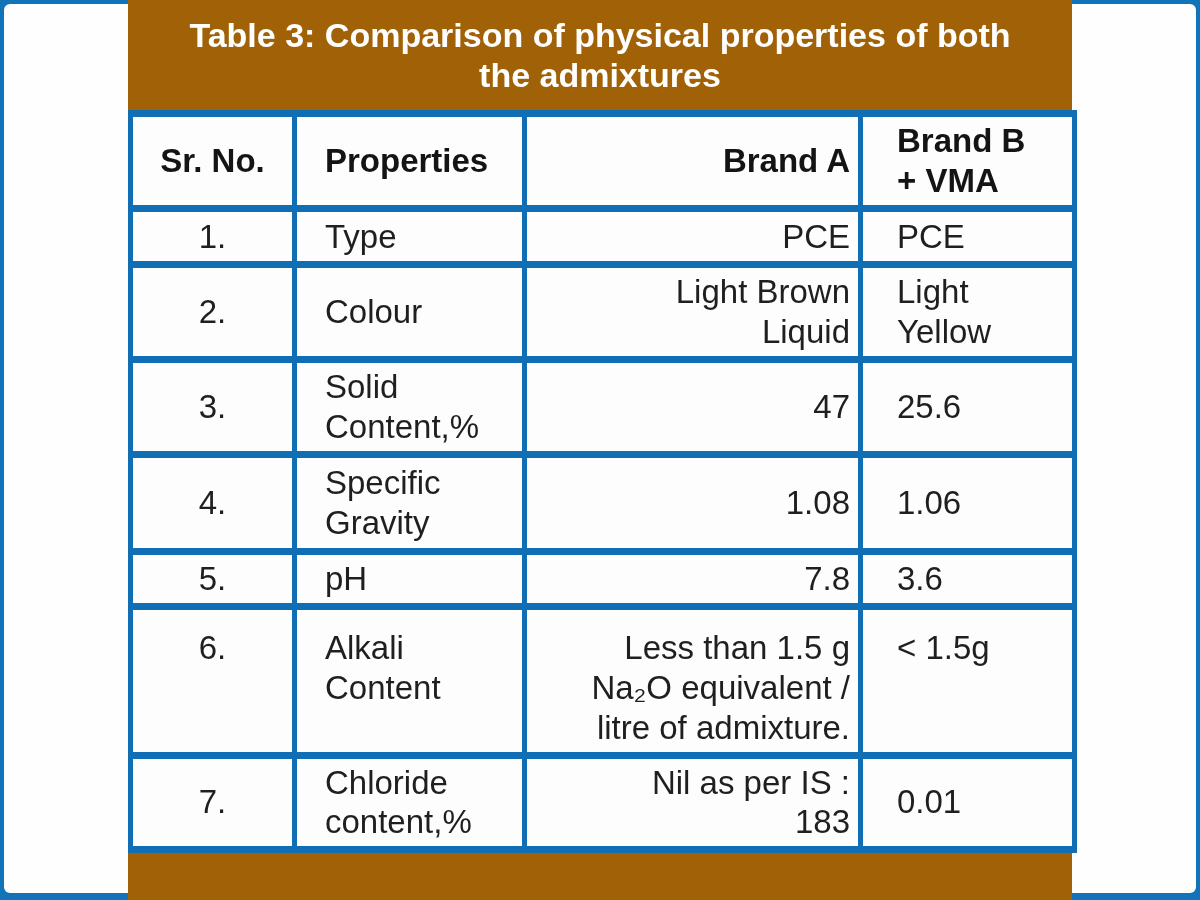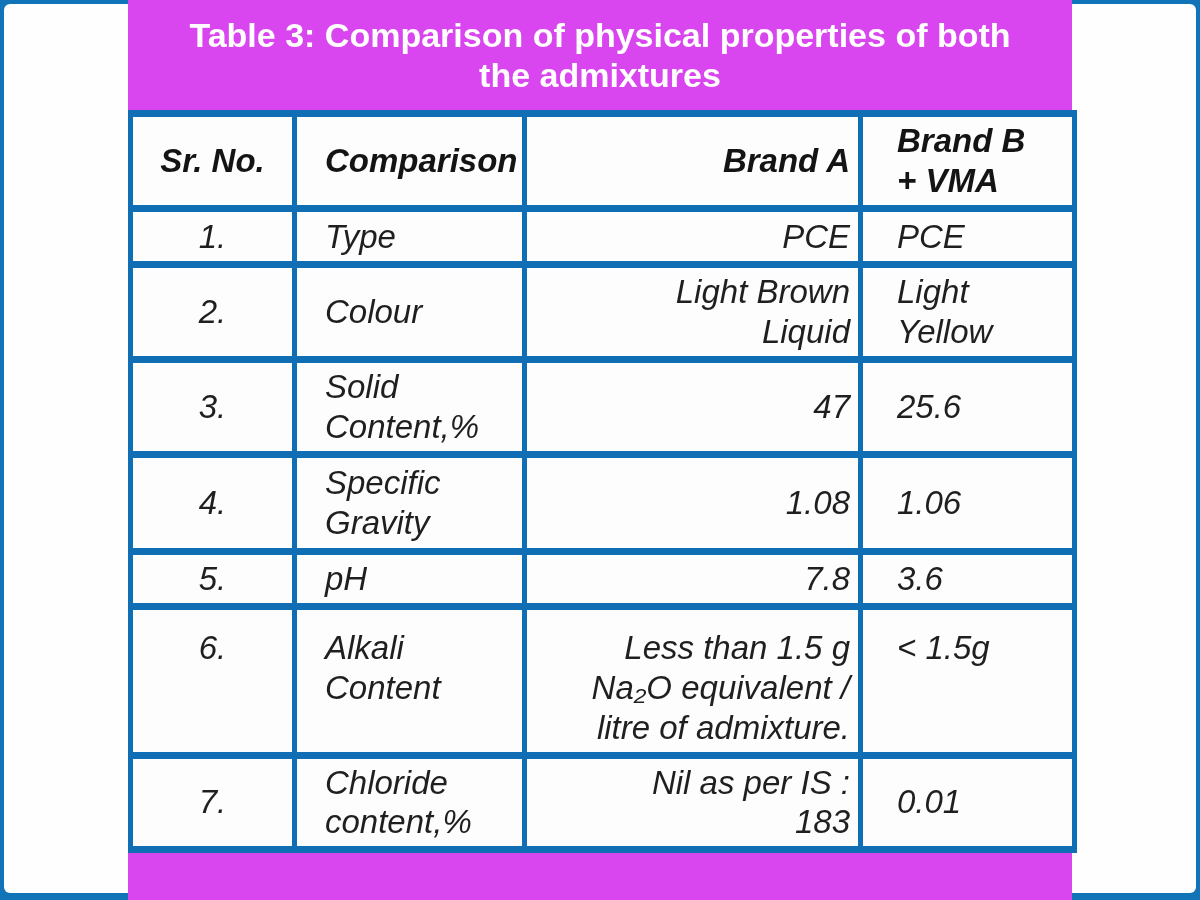"Table 3: Comparison of physical" .graphic { background: #d946ef -> #a16207 }
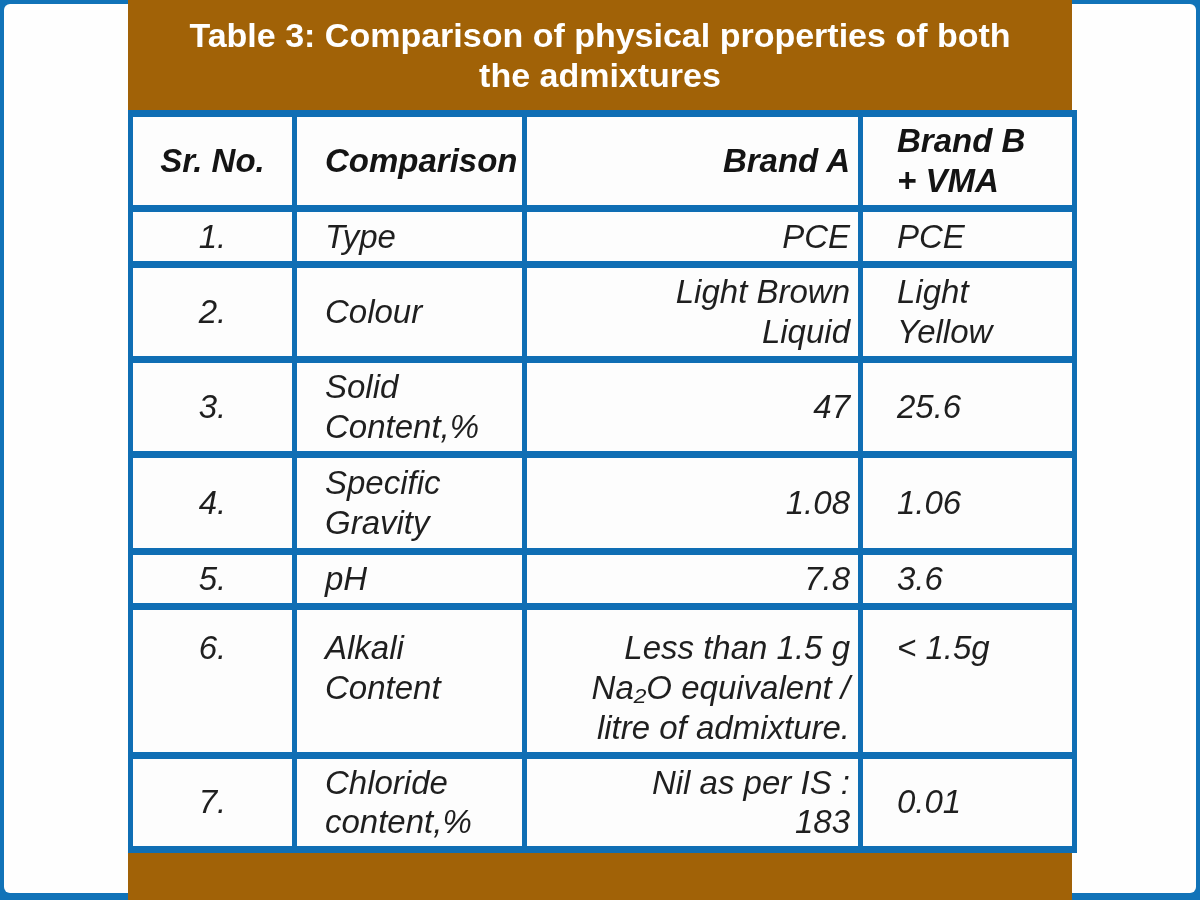"Sr. No." table.props { font-style: italic -> none }
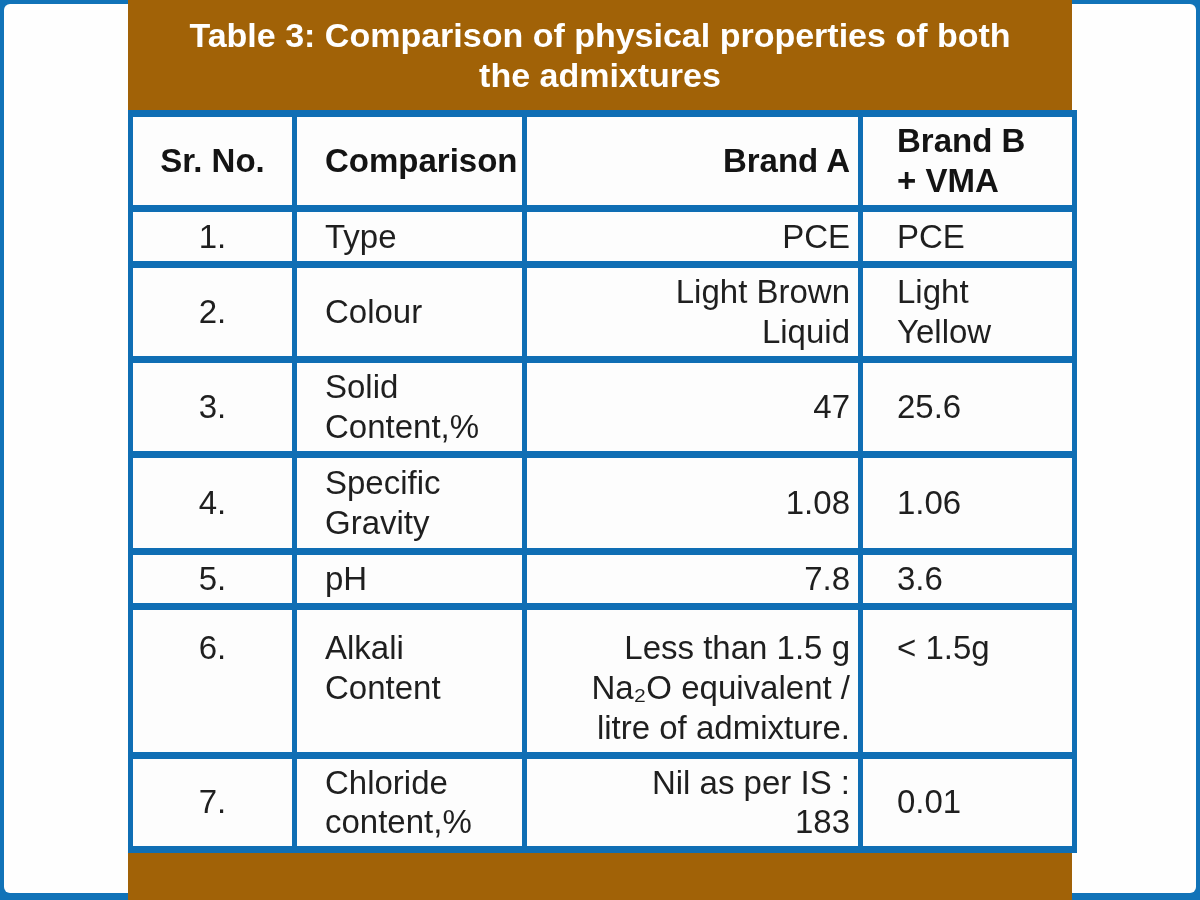"Comparison" th { text: Comparison -> Properties }
